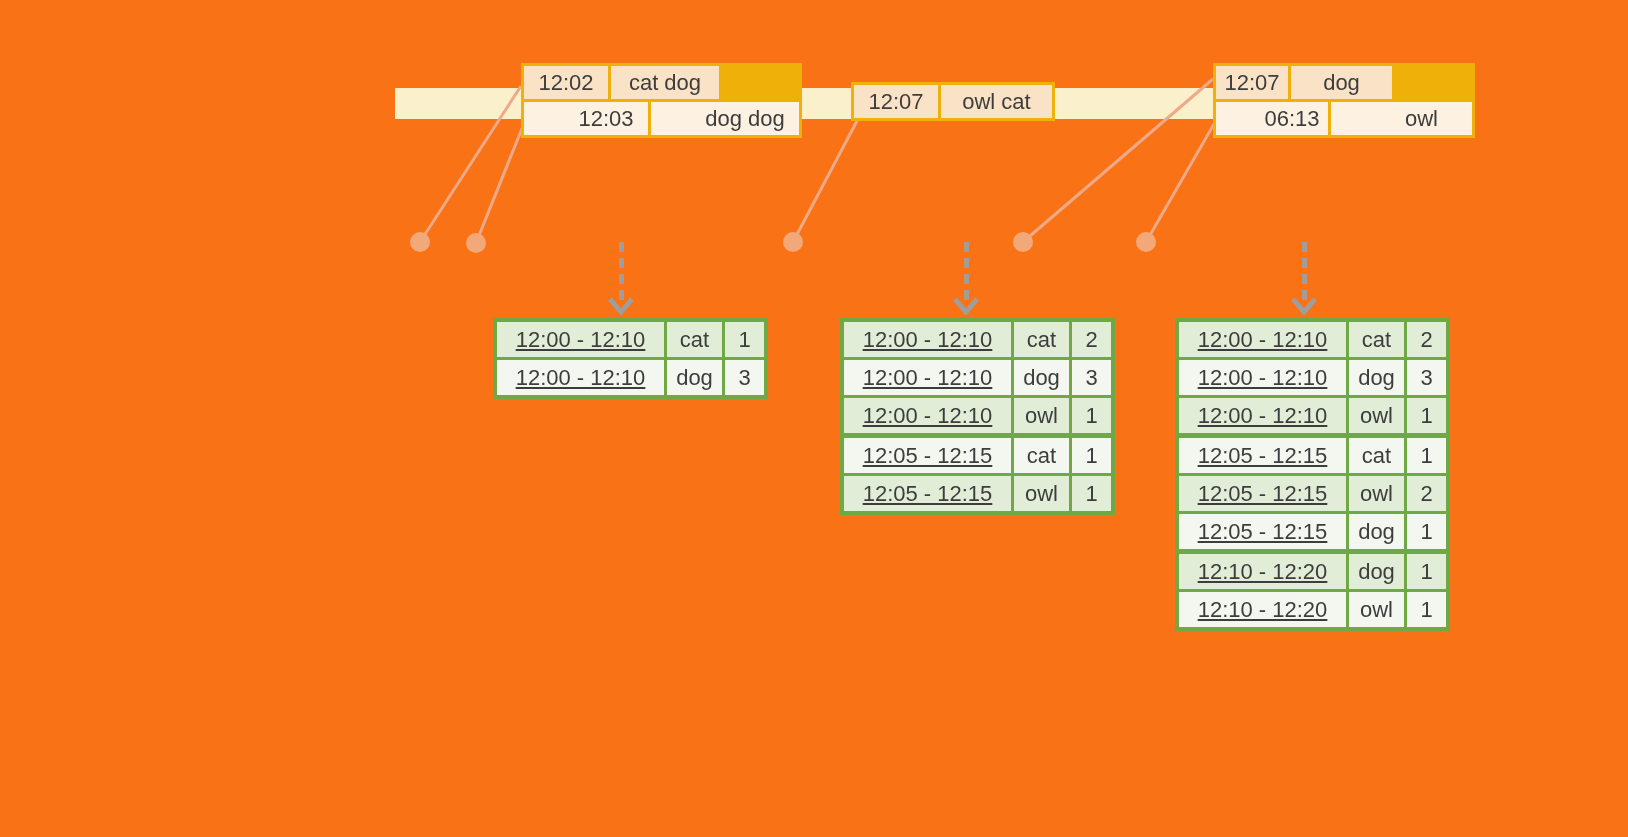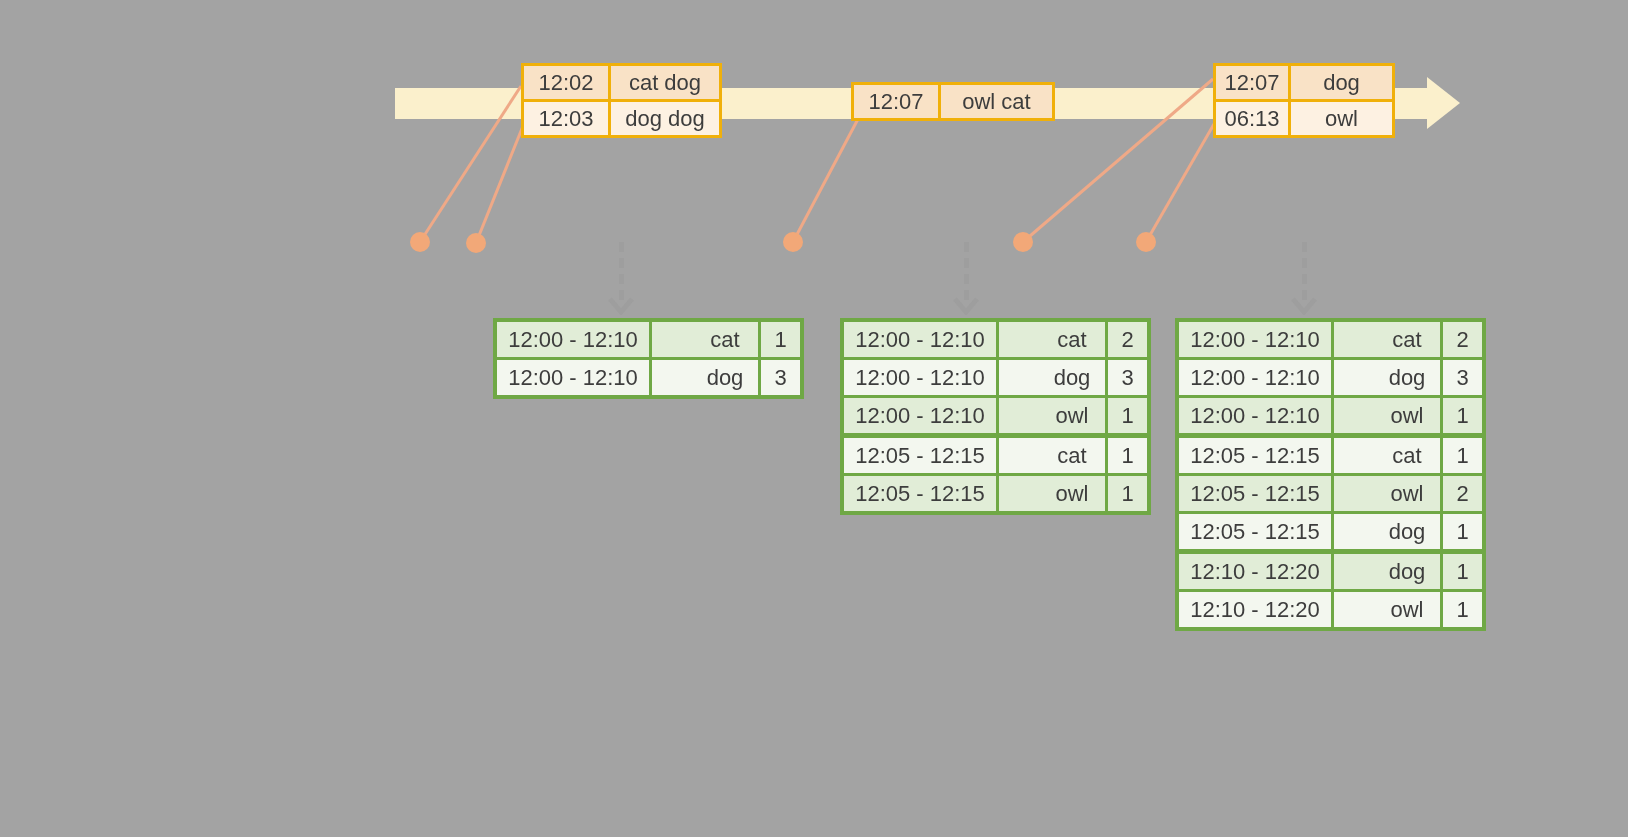"12:02" .canvas { background: #a3a3a3 -> #f97316 }
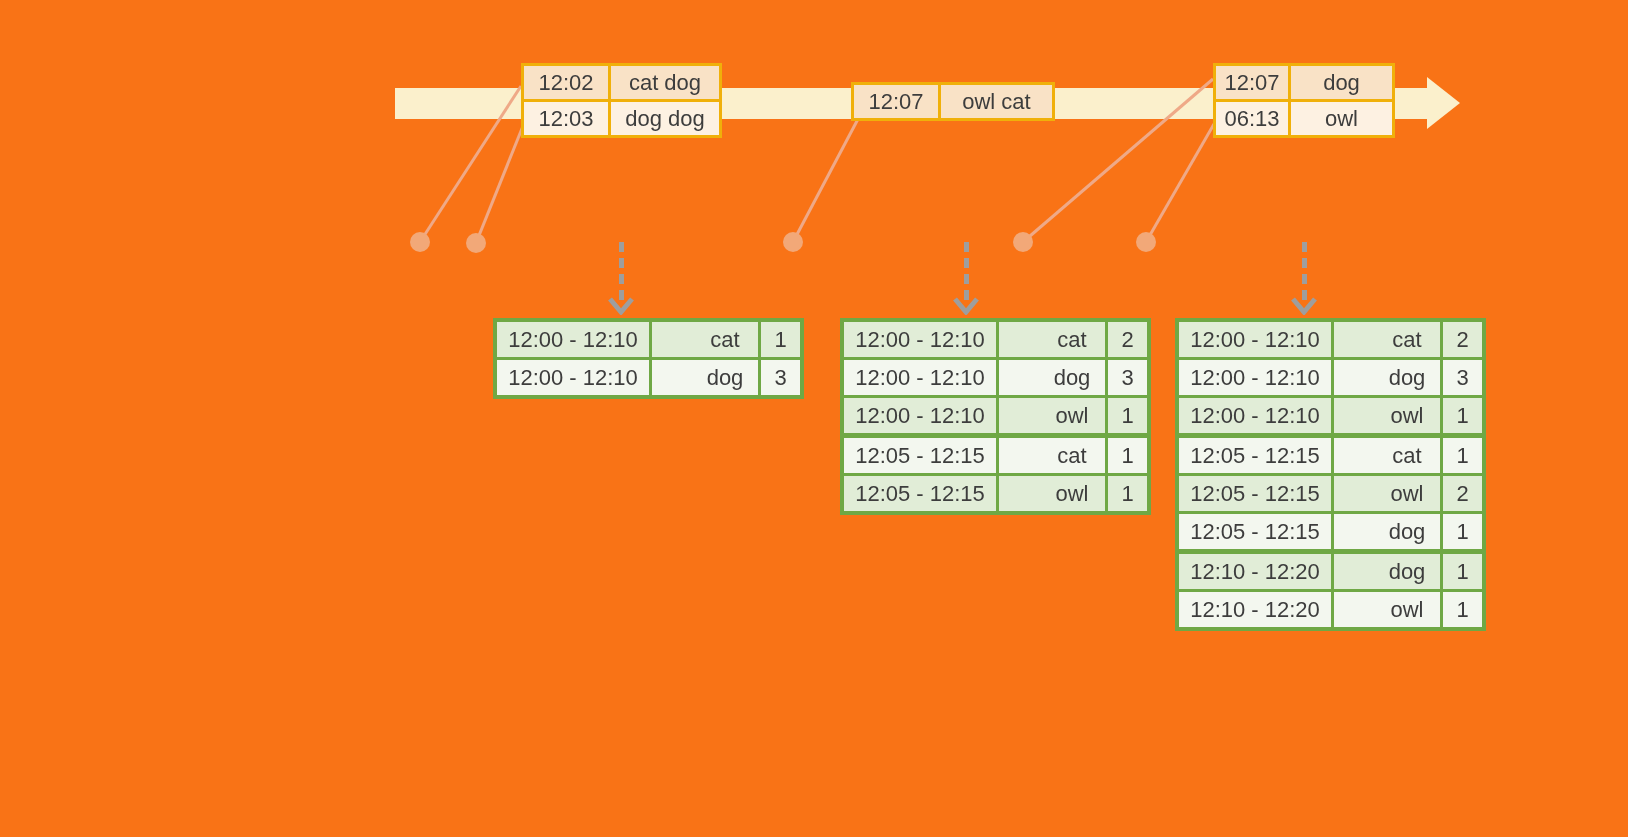"12:03" .etable .alt .cell { padding-left: none -> 40px }
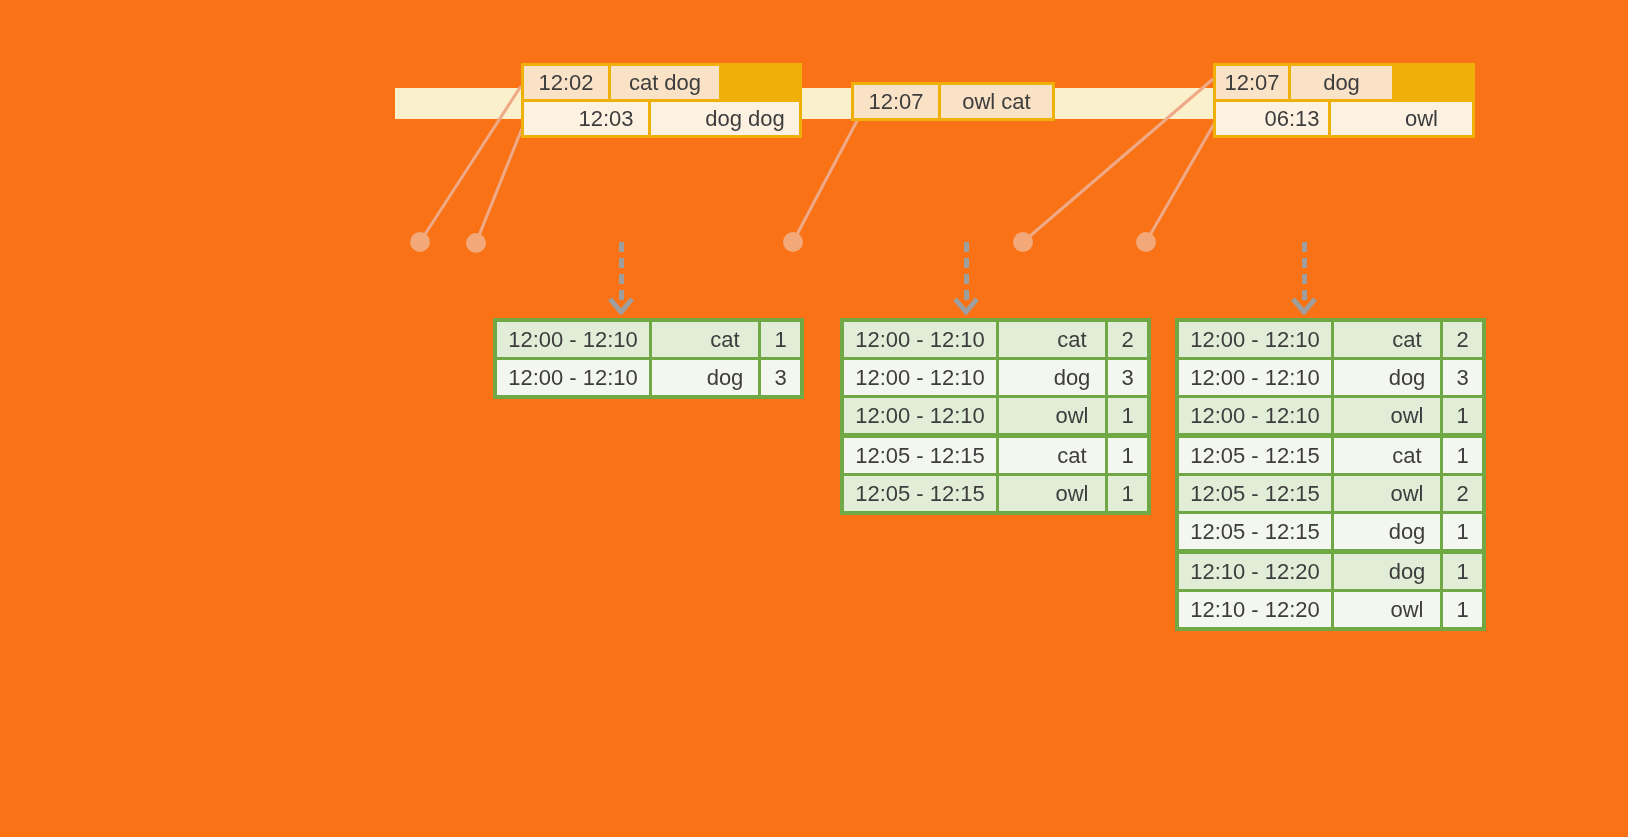"12:00 - 12:10" .gtable .cell-window { text-decoration: none -> underline; width: 152px -> 167px }
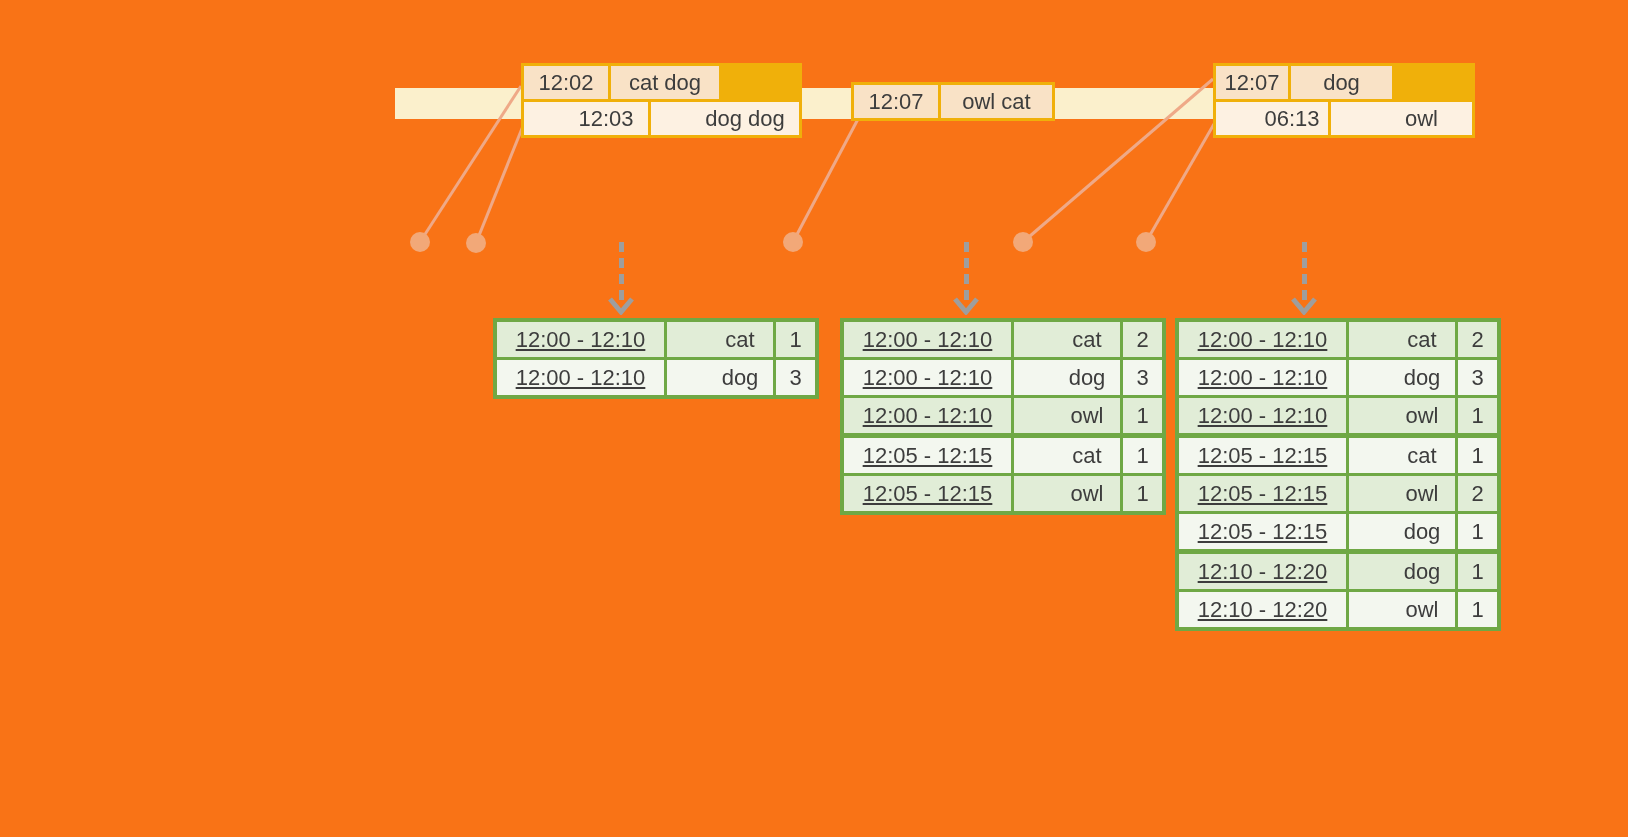"cat" .gtable .cell-word { padding-left: 40px -> none; width: 66px -> 55px }
